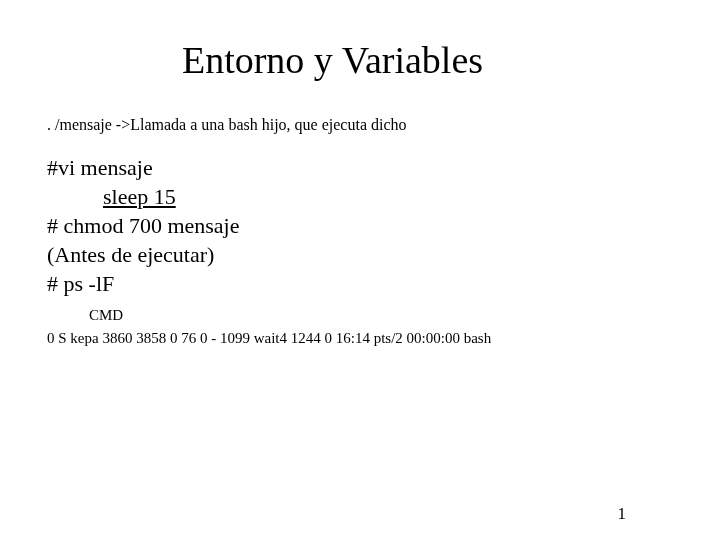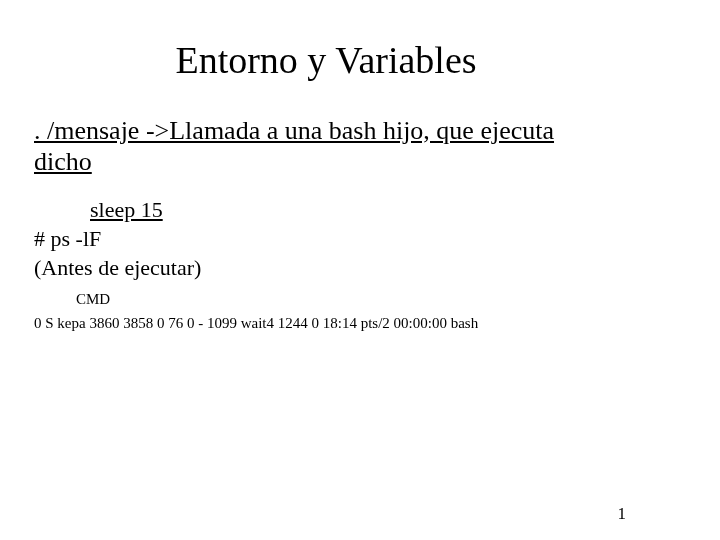"Entorno y Variables" .page { padding: 28px 38px 0 34px -> 28px 38px 0 47px }
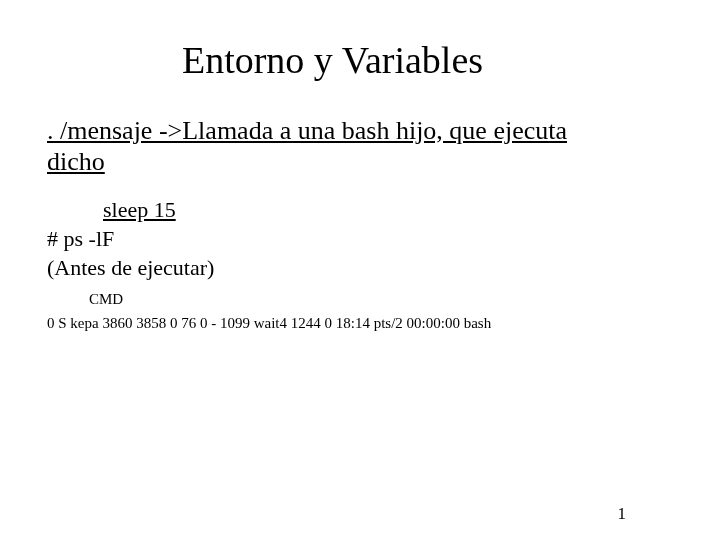". /mensaje ->Llamada a una" .lead { font-size: 26px -> 16px; text-decoration: underline -> none }
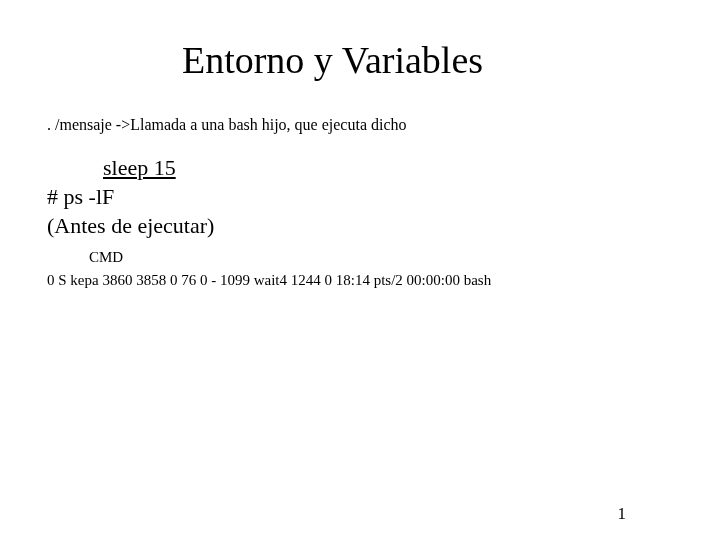"#vi mensaje" div { html: none -> <div>#vi mensaje</div> }
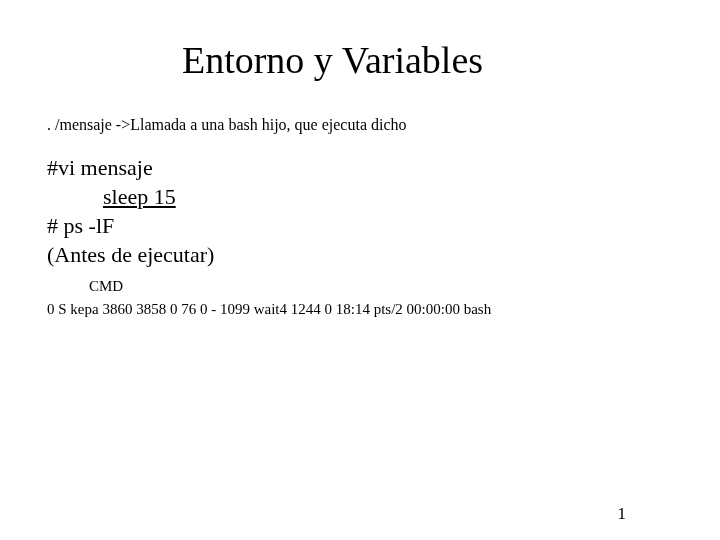"# chmod 700 mensaje" div { html: none -> <div># chmod 700 mensaje</div> }
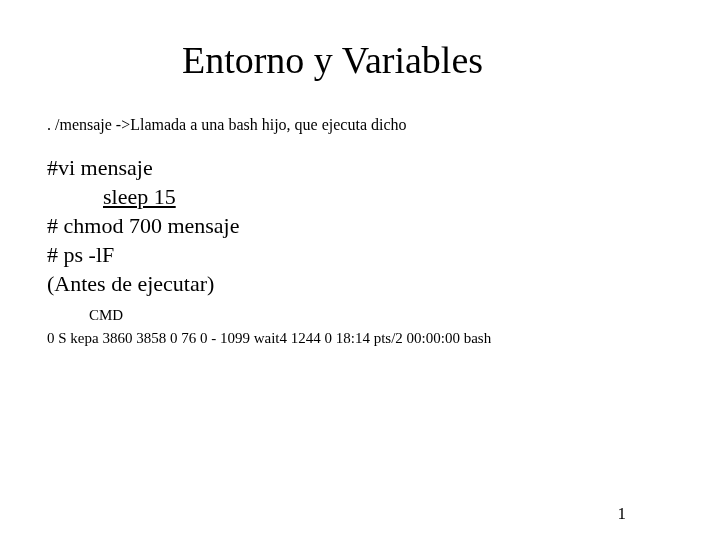"# ps -lF" div { order: before "(Antes de ejecutar)" -> after "(Antes de ejecutar)" }
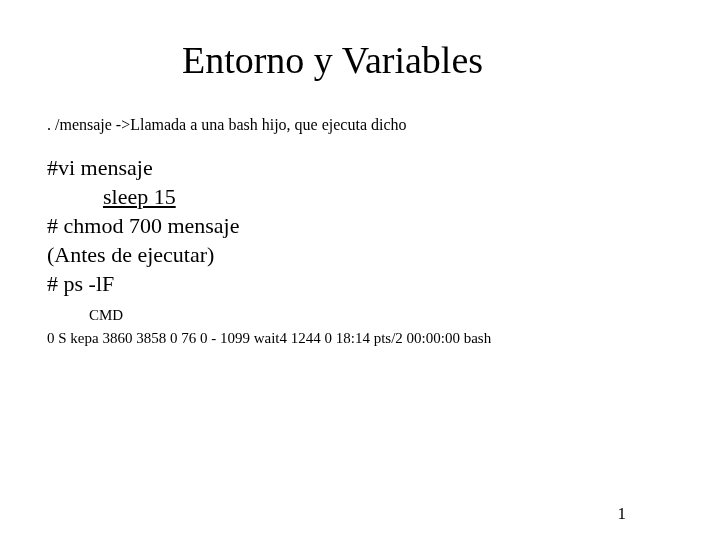"0 S kepa 3860 3858" div.ps-row { text: 18:14 -> 16:14 }
